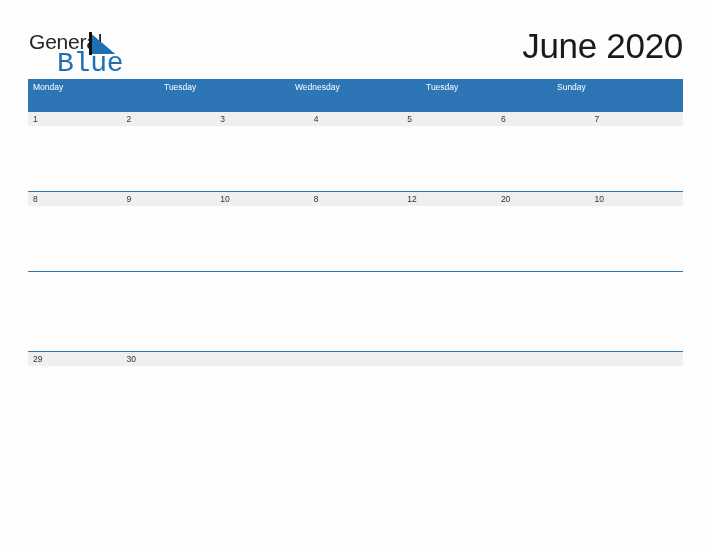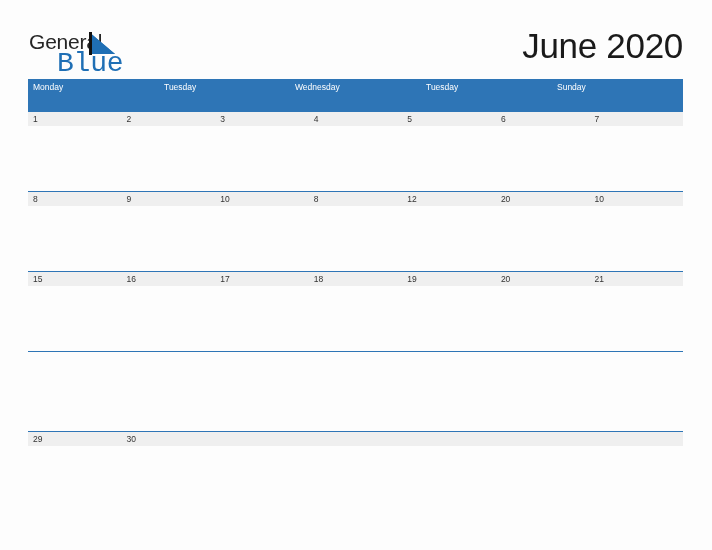"15" div.week-row { html: <div> <div> <div>15</div> <div>16</div> <div>17</div> <div>18</div> <div>19</div> <div>20</div> <div>21</div> </div> <div></div> </div> -> none }
